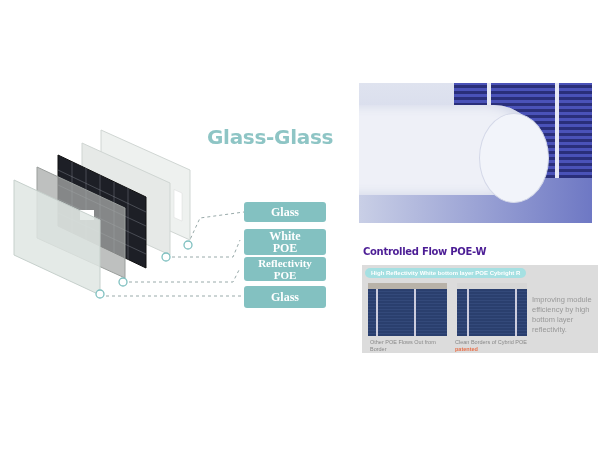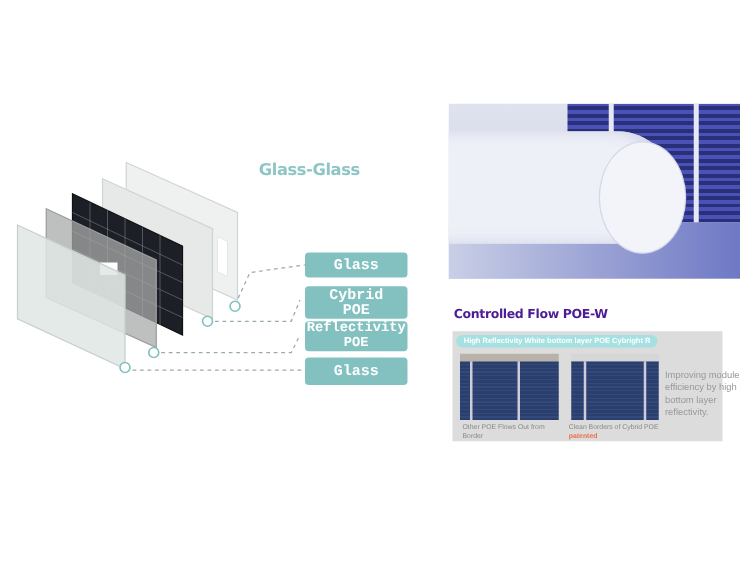"Glass-Glass" .title { font-size: 13px -> 20px }
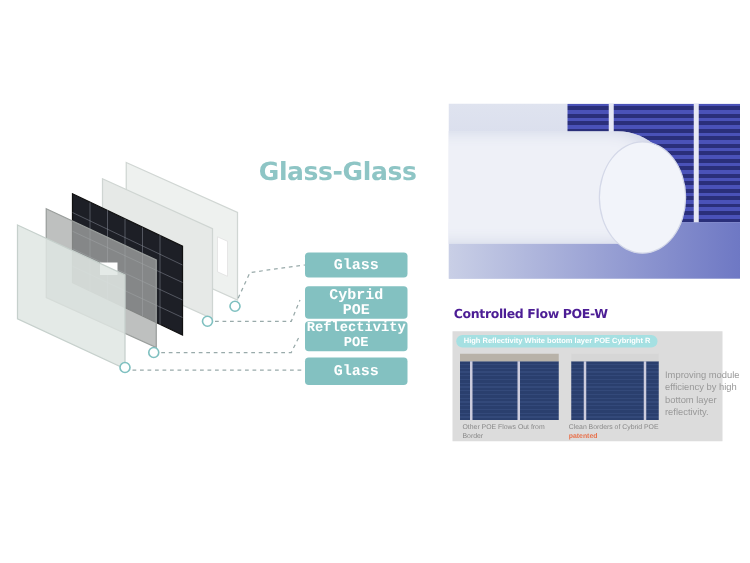"Glass" .label { font-family: Liberation Mono, monospace -> Liberation Serif, serif }
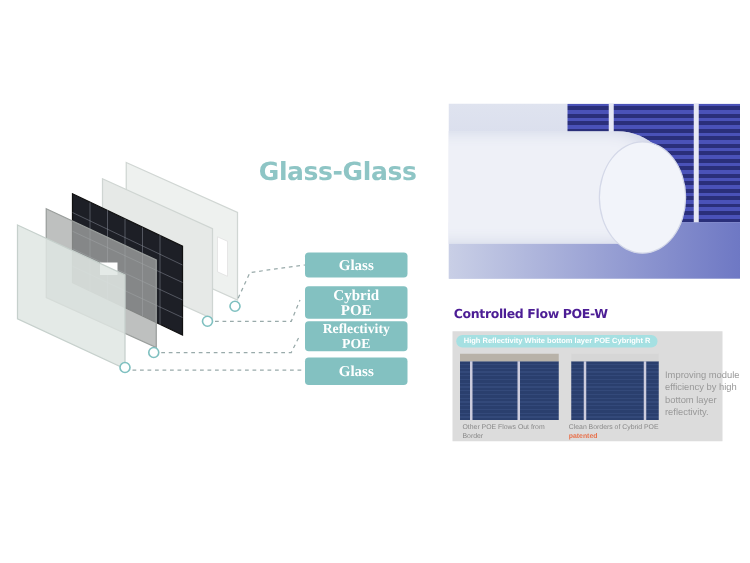"Cybrid" span { text: Cybrid -> White }
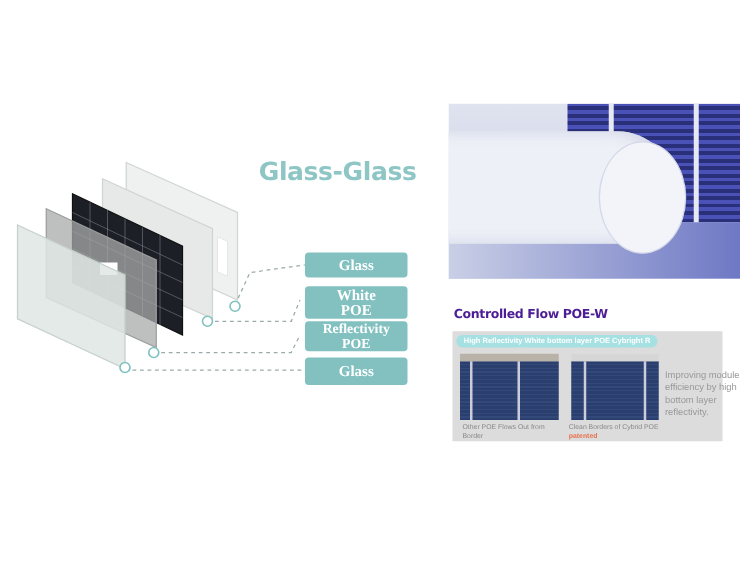"Improving module efficiency by high" .panel { width: 216px -> 236px }
